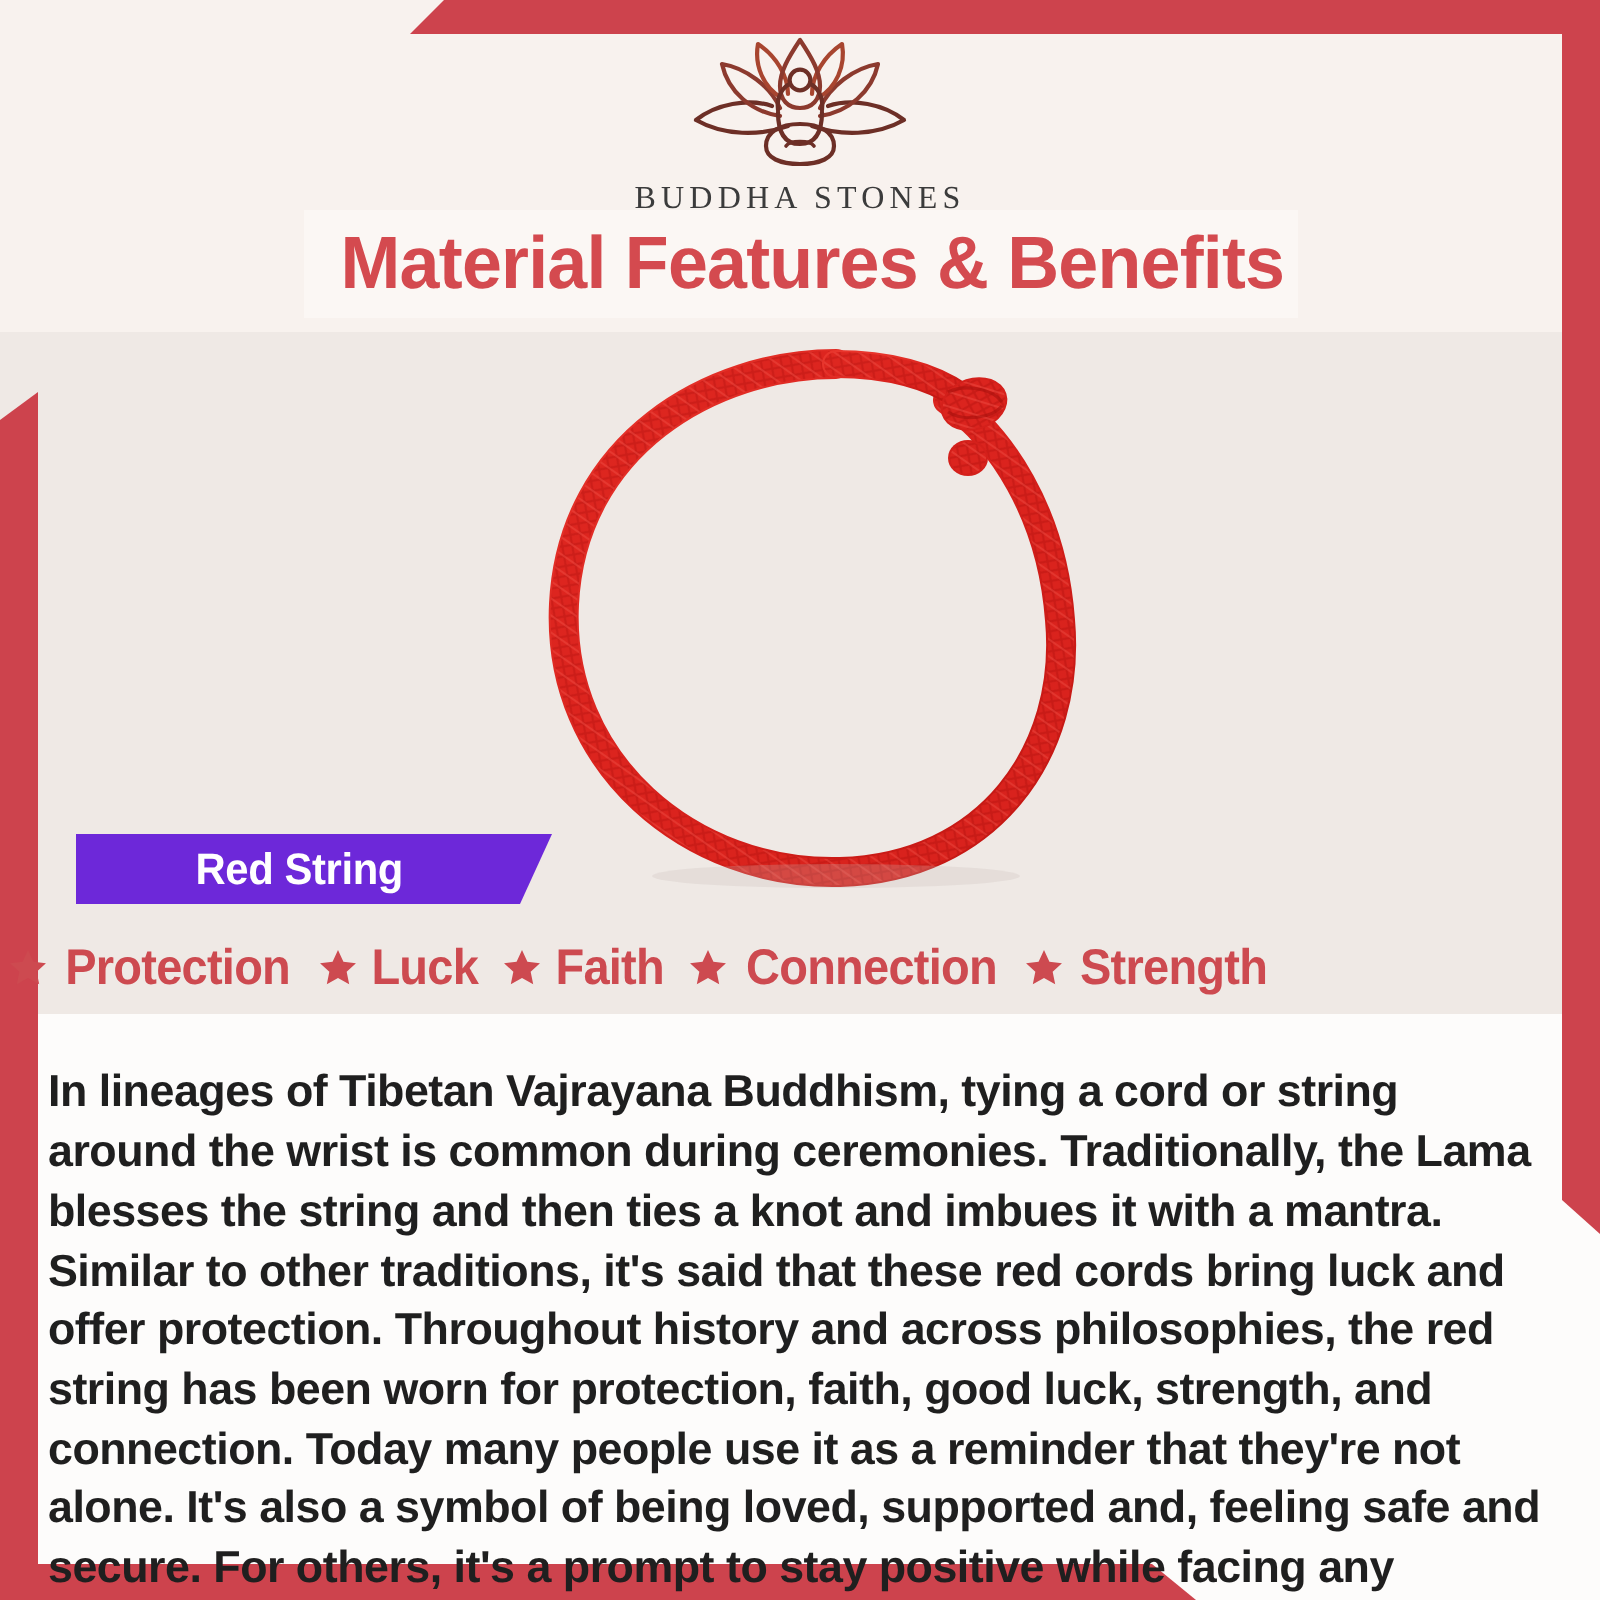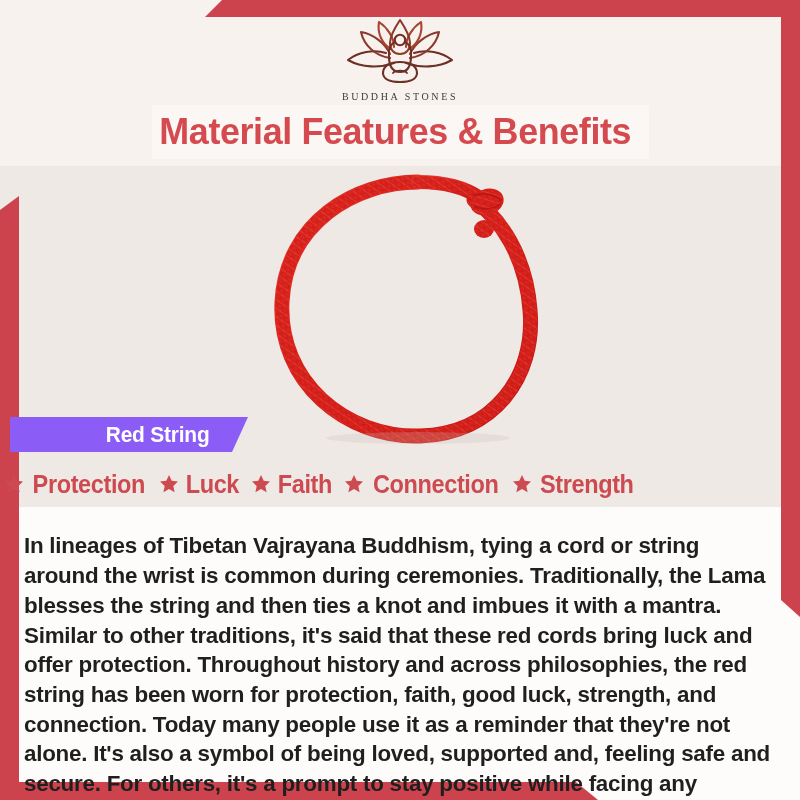"BUDDHA STONES" .logo-word { font-size: 10px -> 16px }
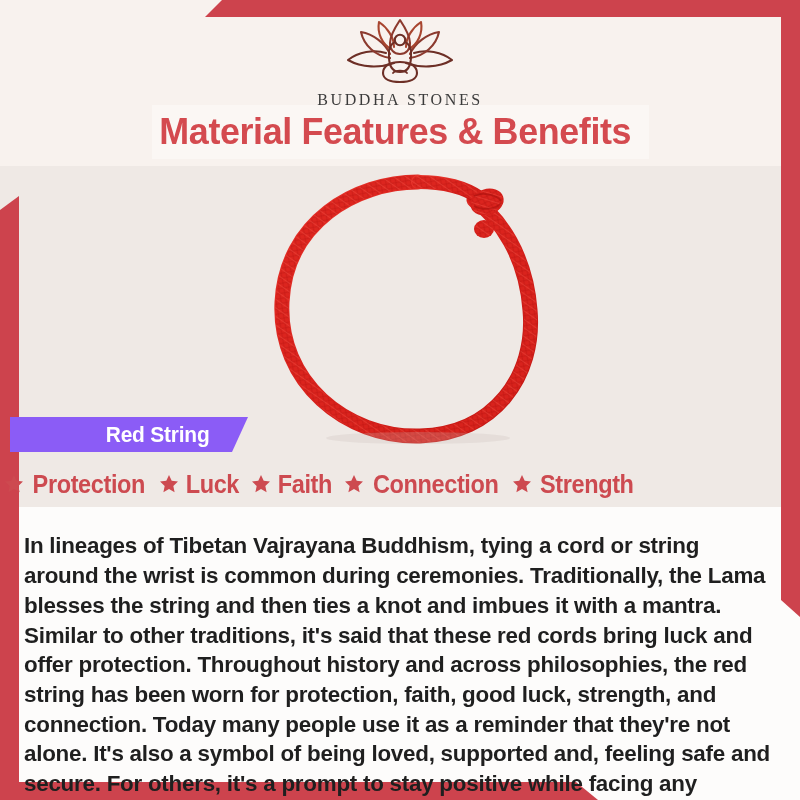"Material Features & Benefits" .title-banner { justify-content: flex-start -> flex-end }
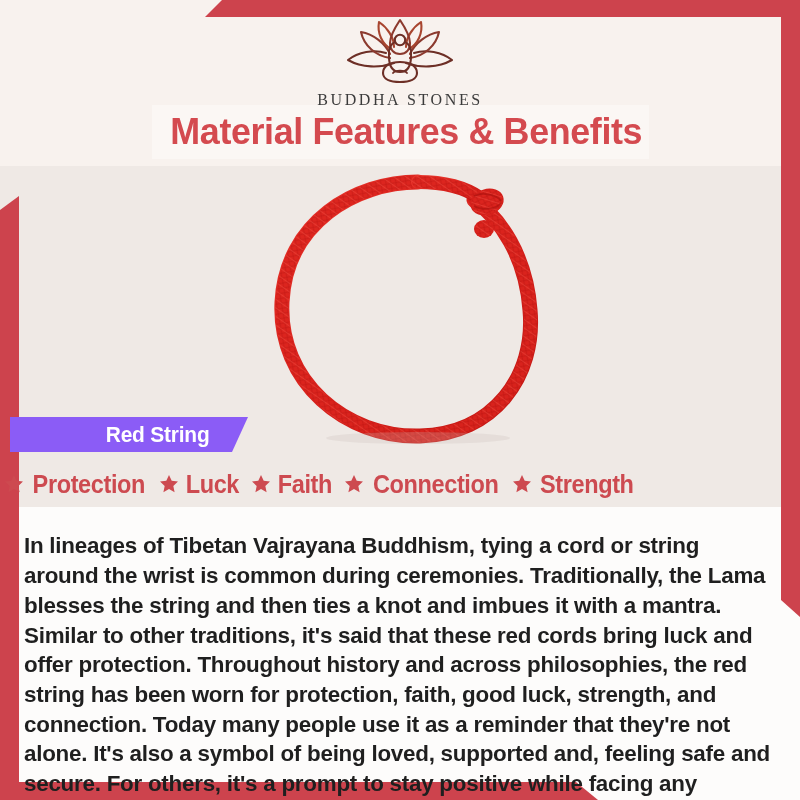"Red String" .label-banner { background: #8b5cf6 -> #6d28d9; justify-content: center -> none; left: 10px -> 38px }
